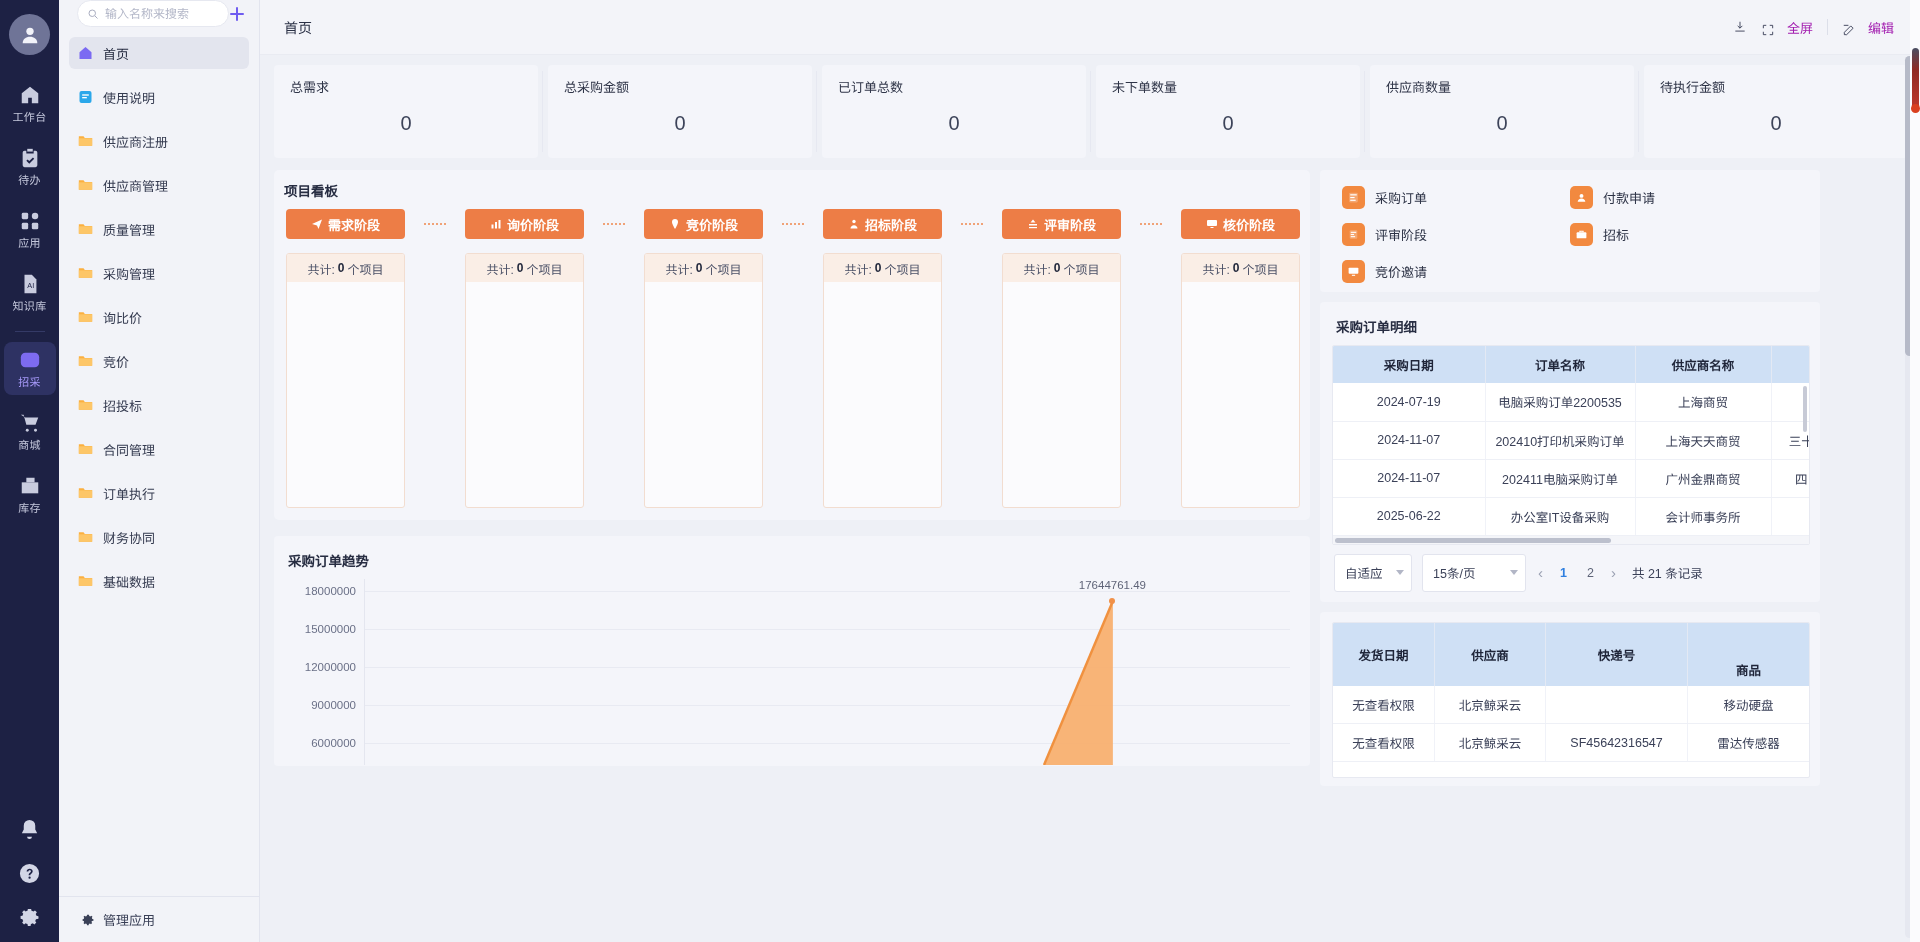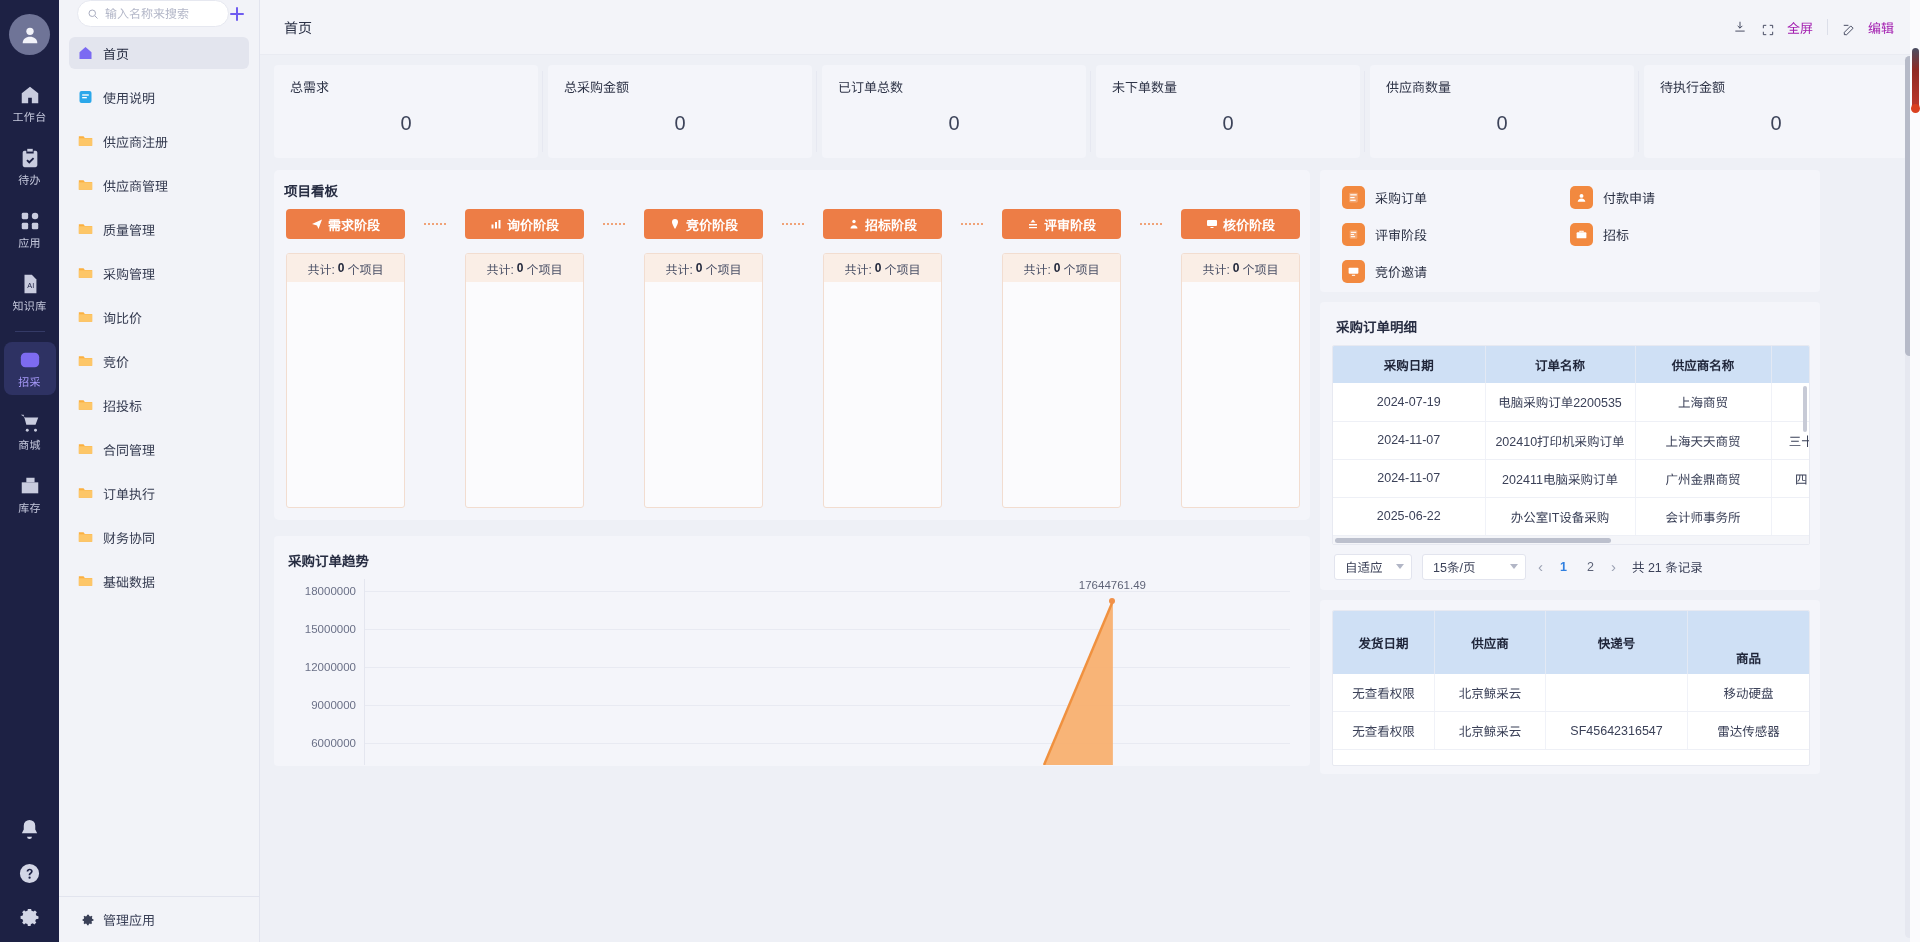"自适应" .sel { height: 26px -> 38px }
